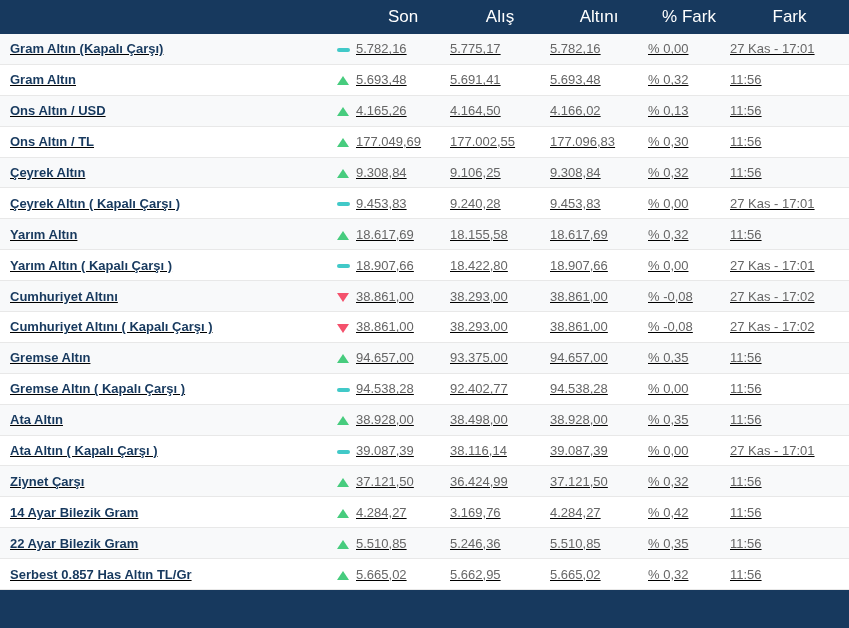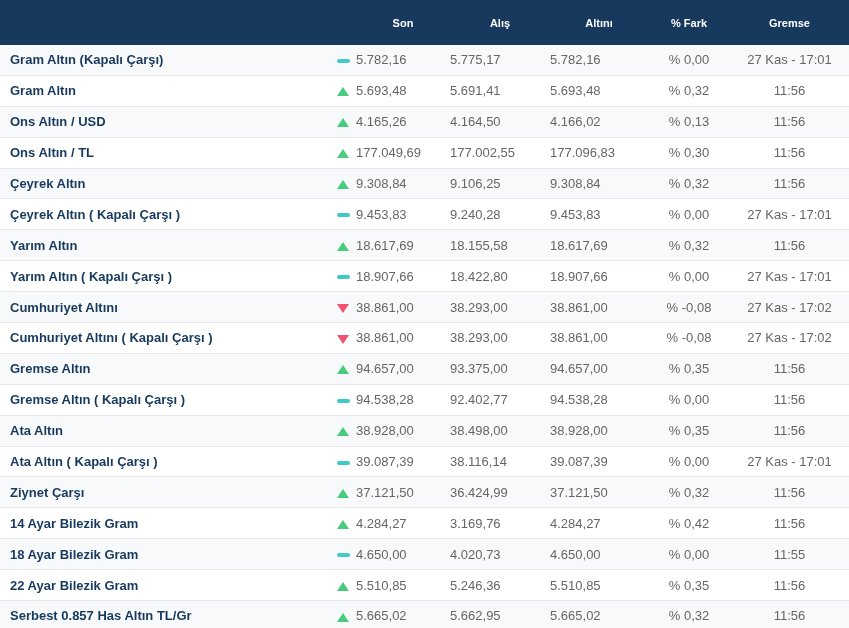"Son" thead th { font-size: 11px -> 17px; font-weight: bold -> normal; height: 45px -> 34px }
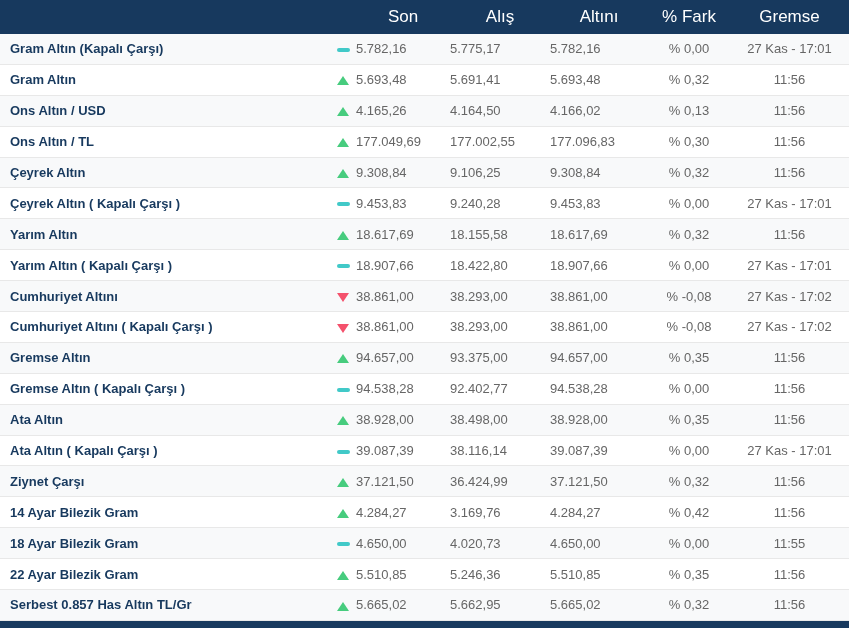"Gremse" th { text: Gremse -> Fark }
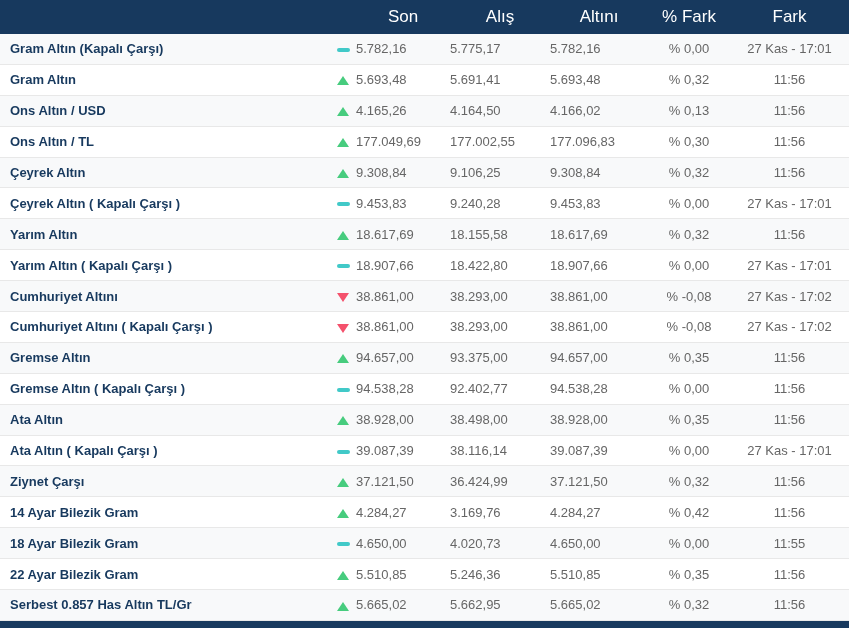"Gram Altın (Kapalı Çarşı)" tbody tr { text-decoration: none -> underline }
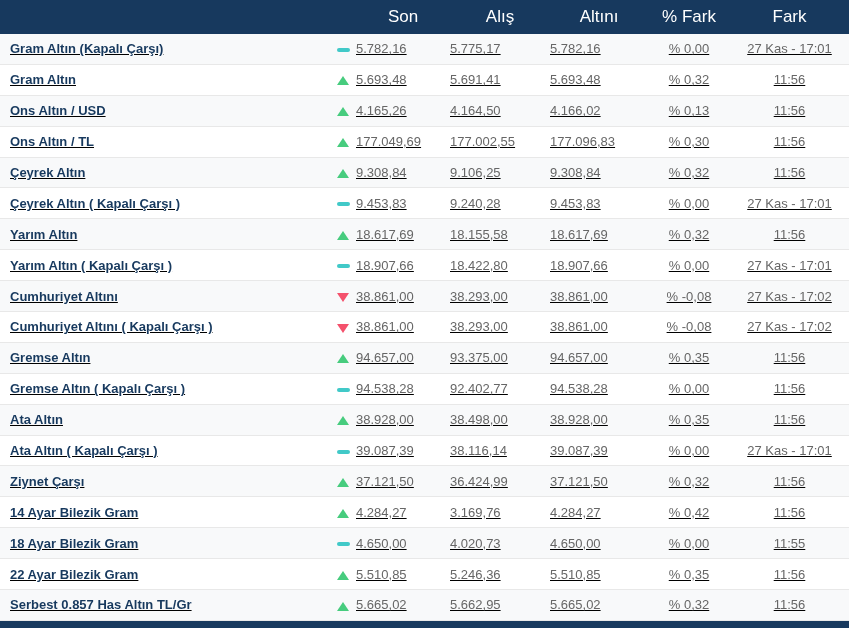"% 0,00" td.c-center { text-align: center -> none }
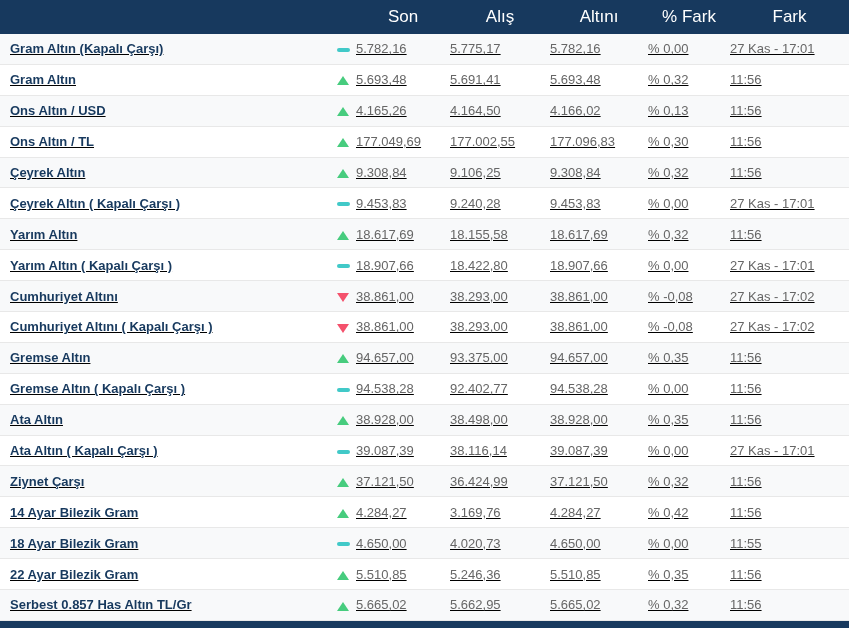"18 Ayar Bilezik Gram" tr { html: <tr> <td>18 Ayar Bilezik Gram</td> <td><span></span></td> <td>4.650,00</td> <td>4.020,73</td> <td>4.650,00</td> <td>% 0,00</td> <td>11:55</td> </tr> -> none }
